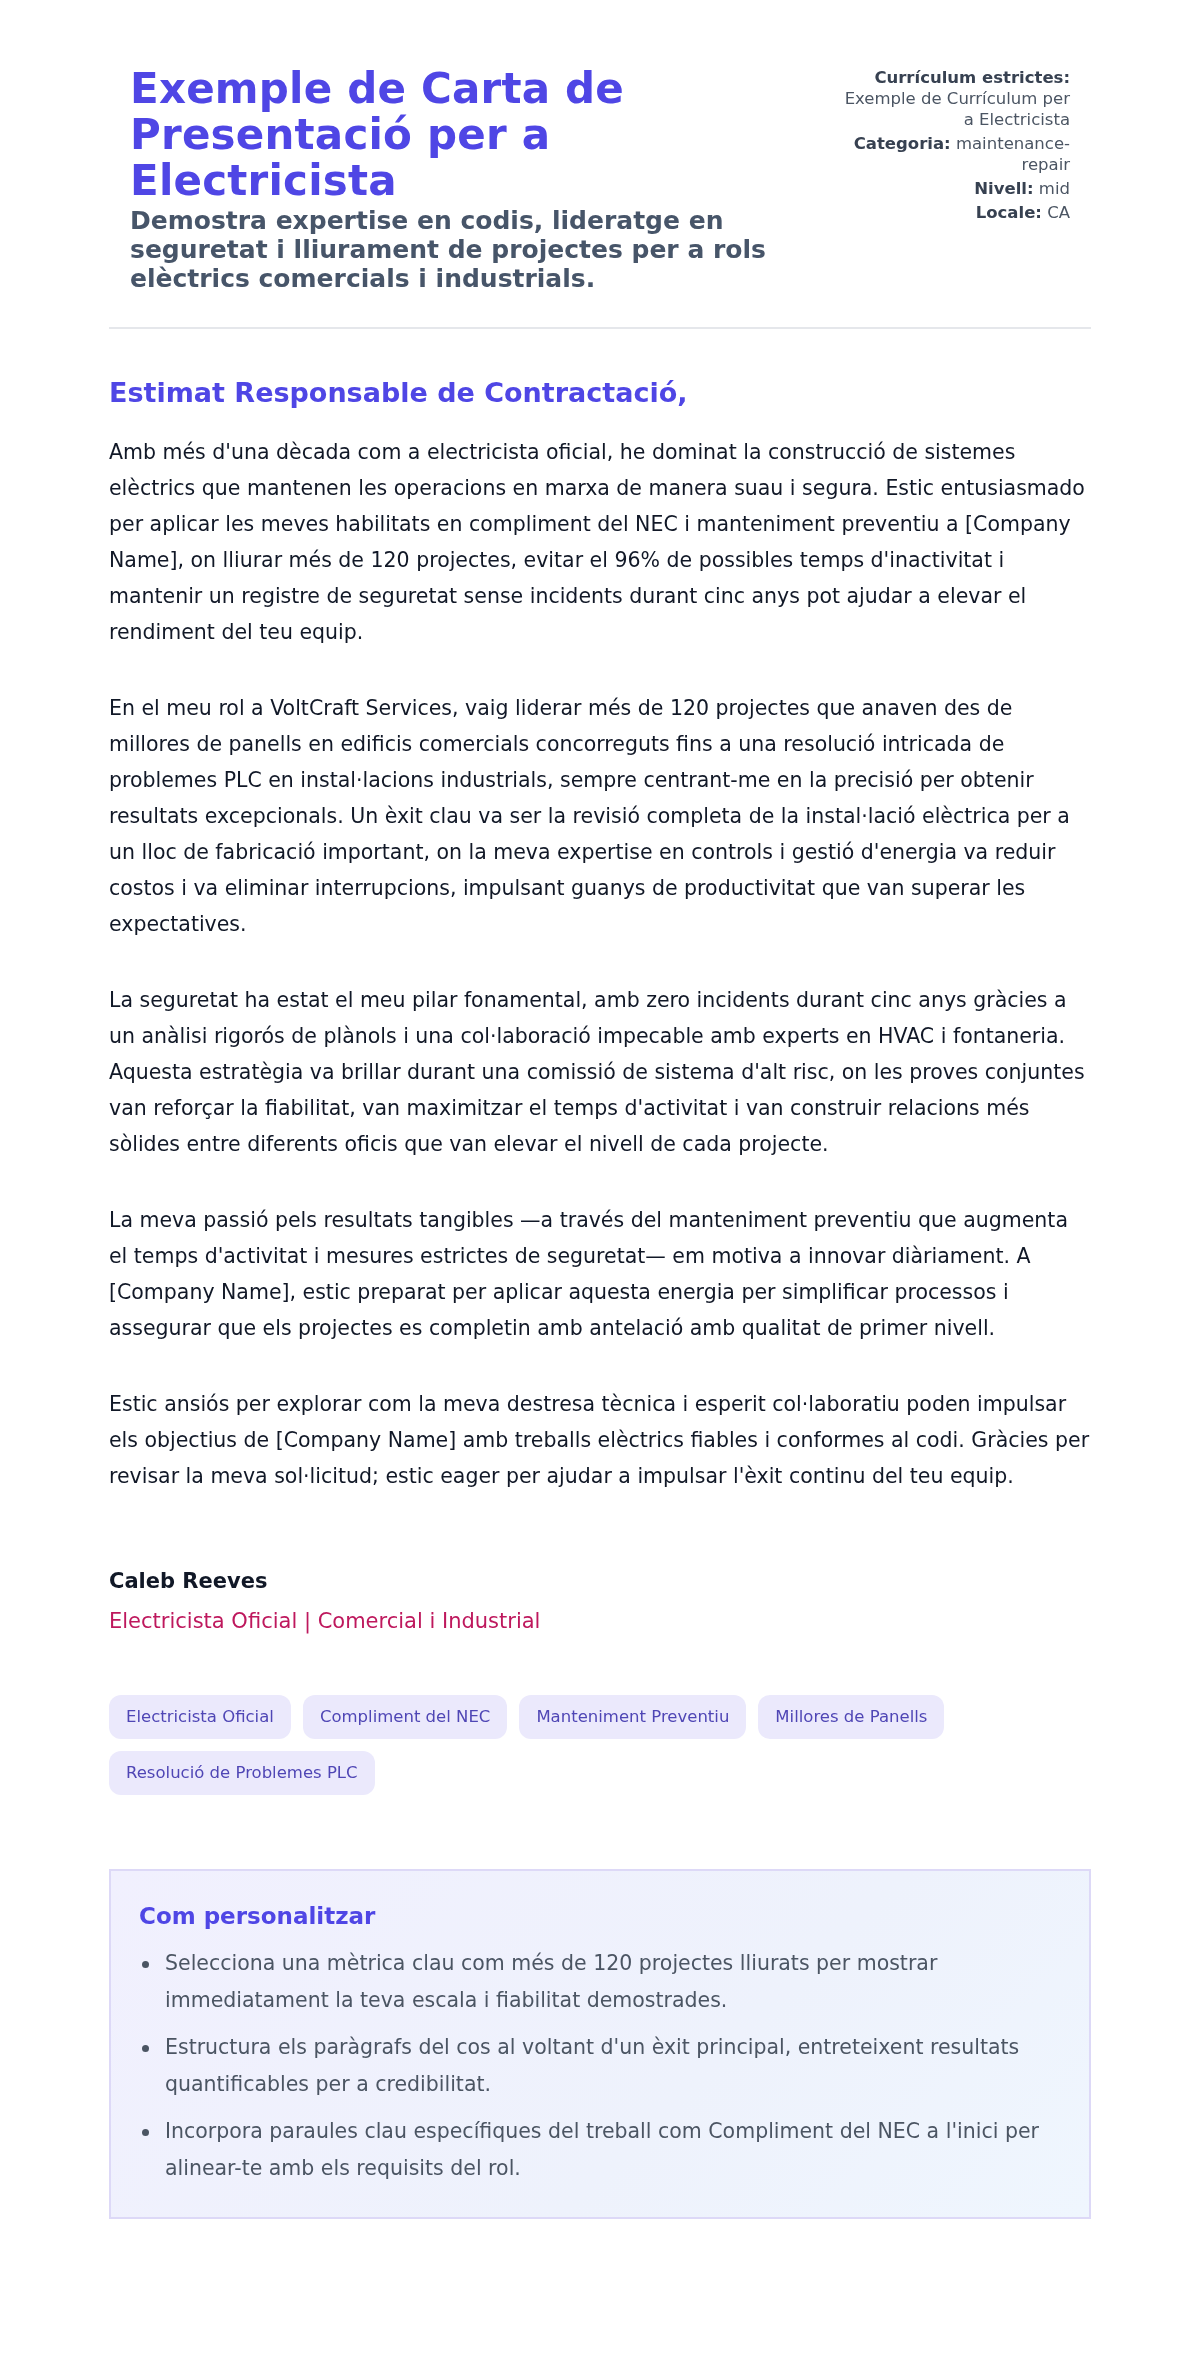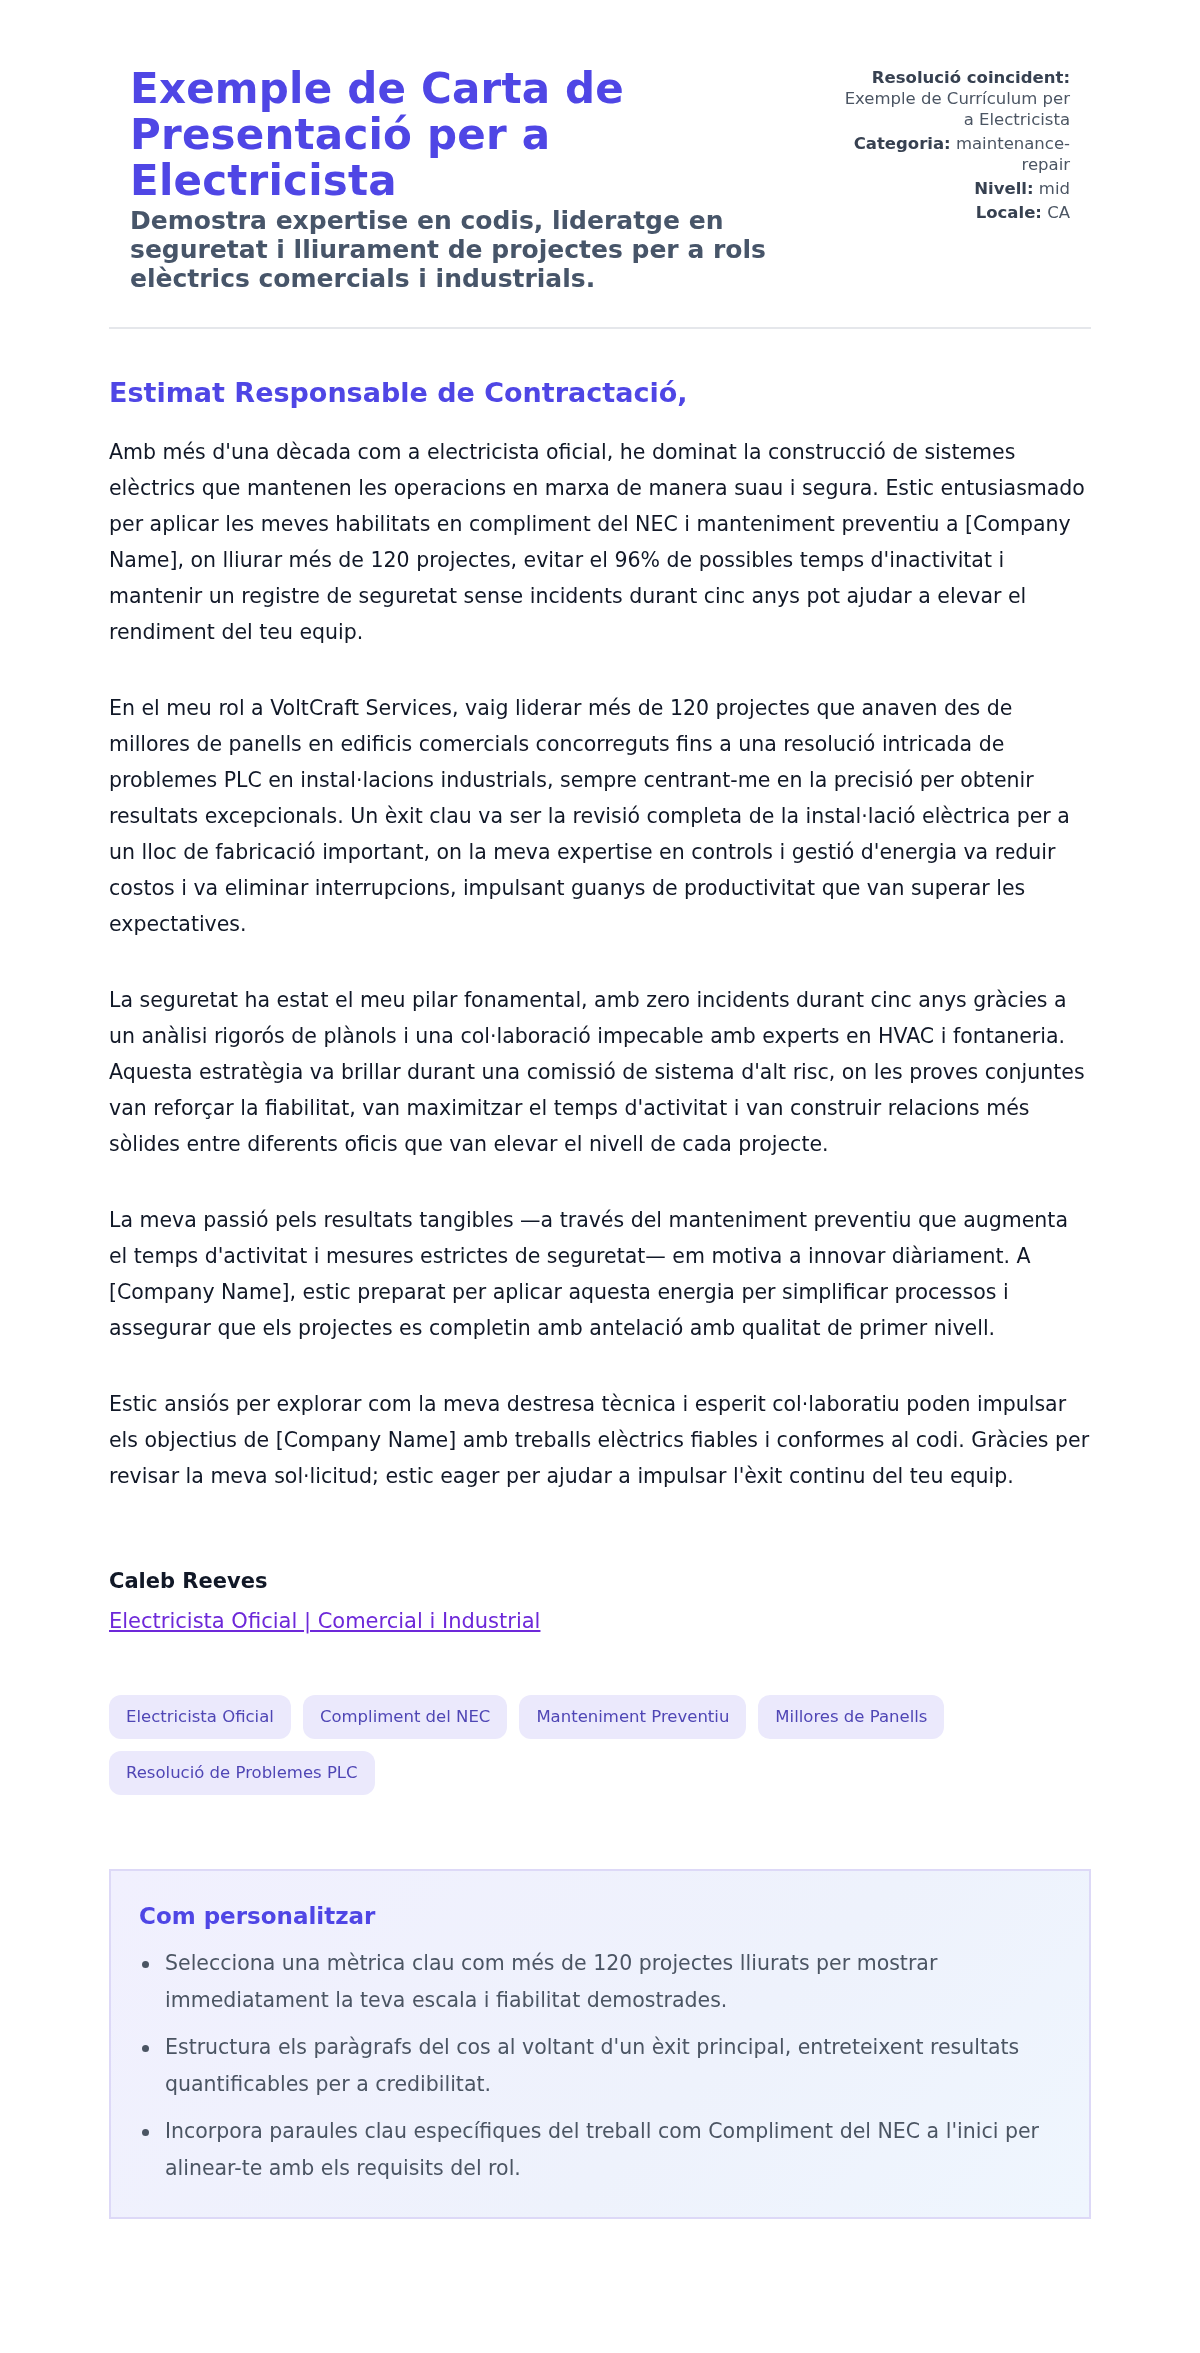"Resolució coincident:" span.meta-key { text: Resolució coincident -> Currículum estrictes }
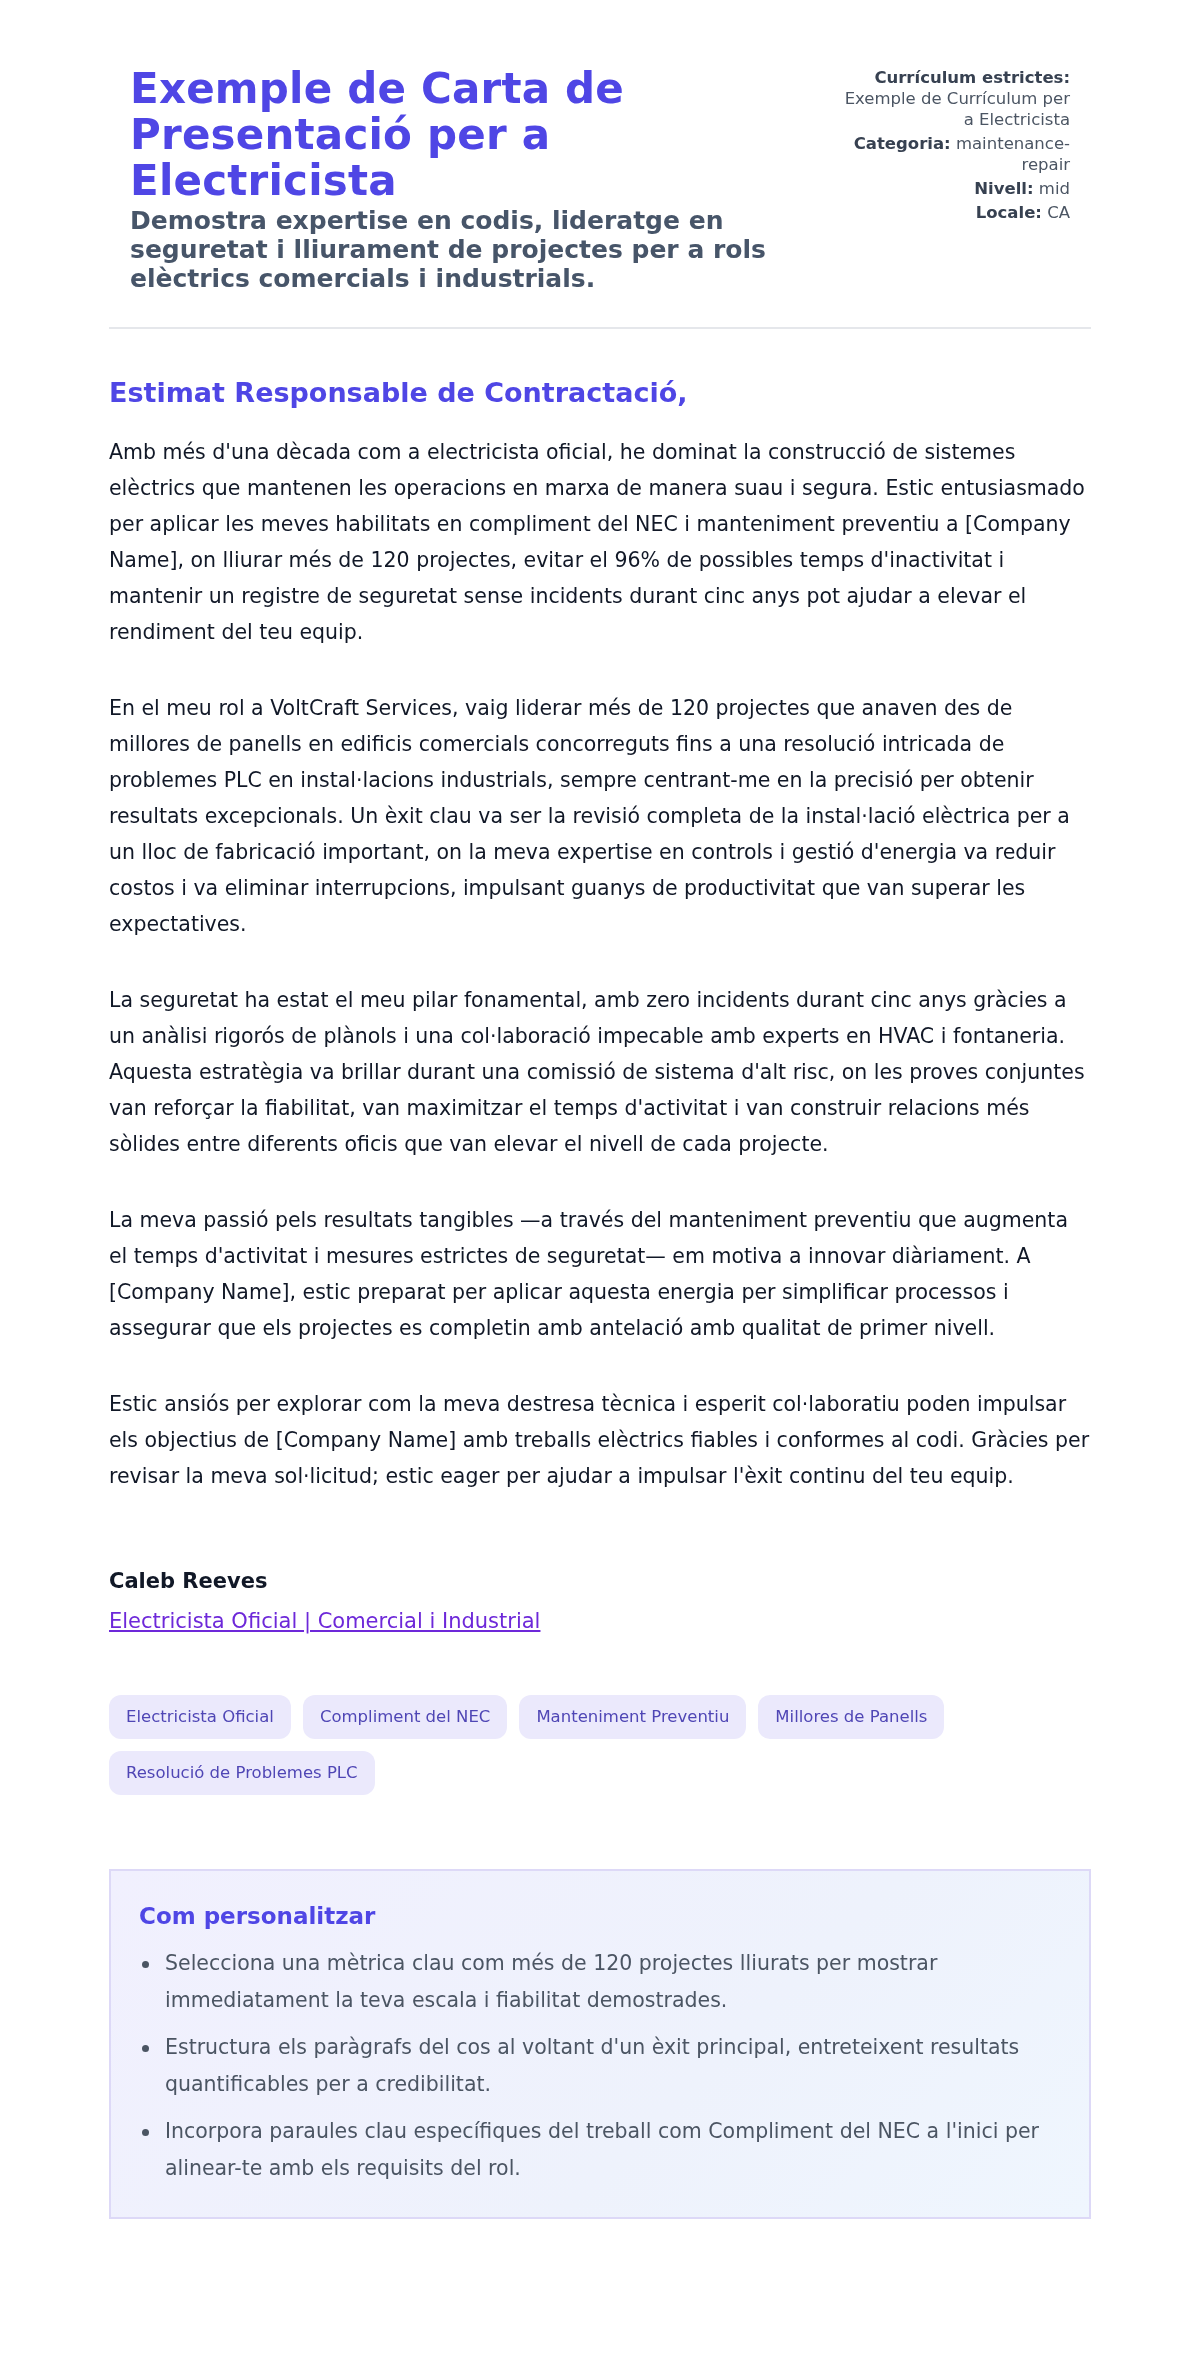"Electricista Oficial | Comercial i" .sig-title { color: #6d28d9 -> #be185d; text-decoration: underline -> none }
